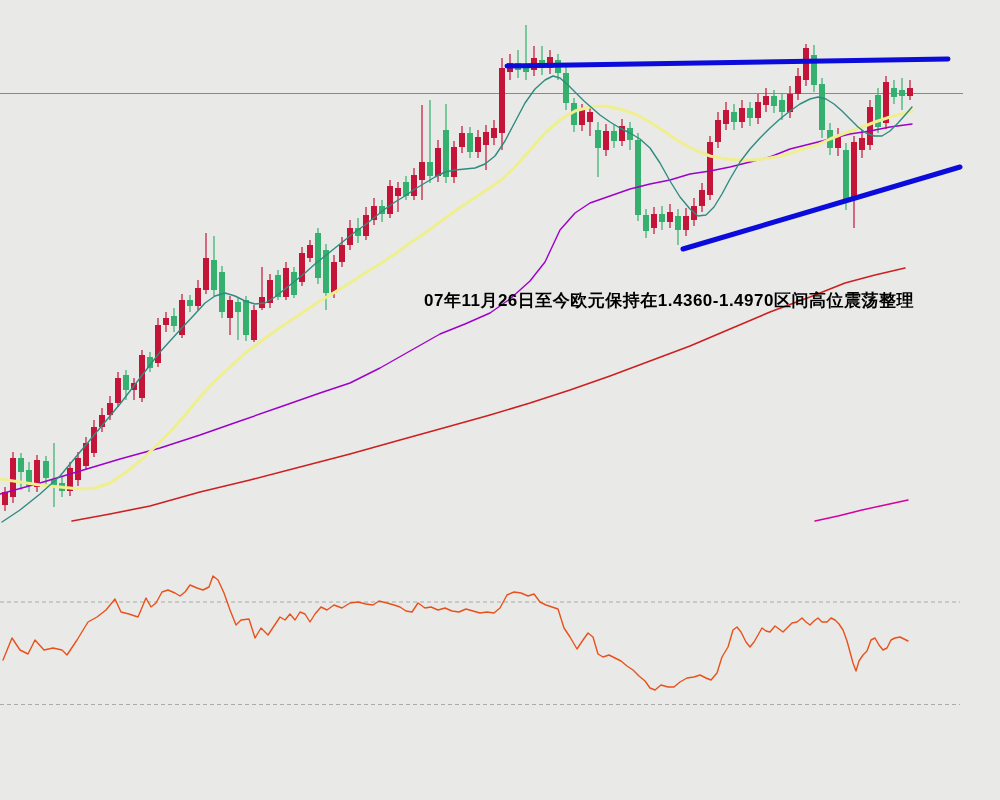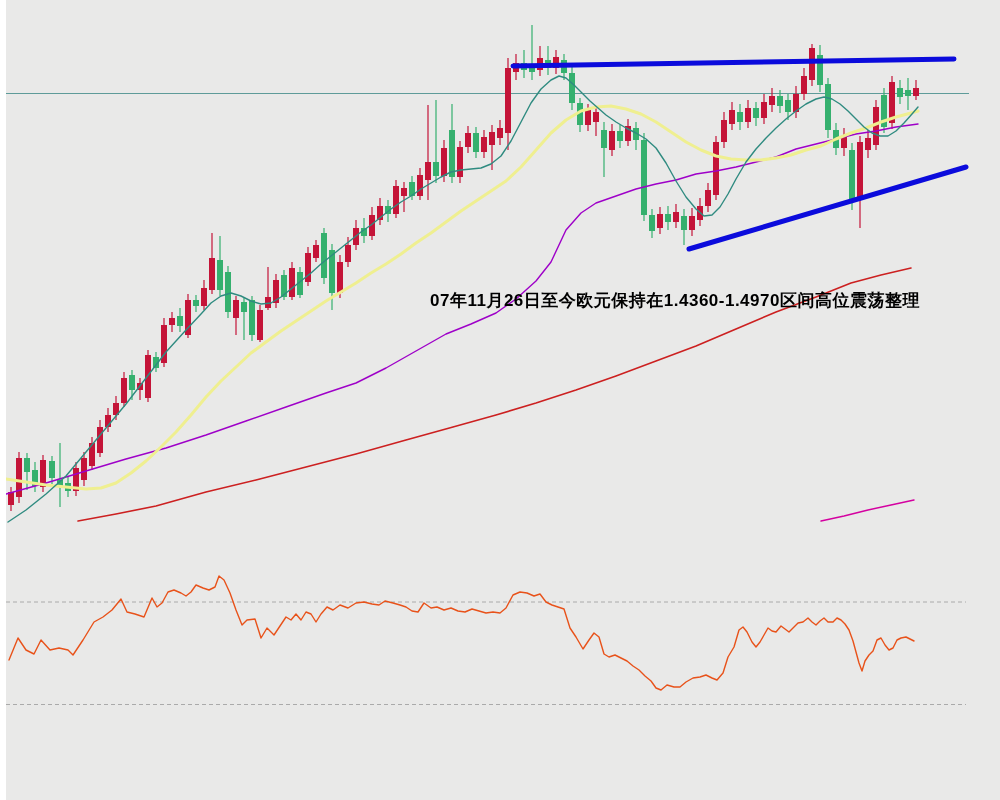"07年11月26日至今欧元保持在1.4360-1.4970区间高位震荡整理" .stage { margin-left: 6px -> none }
